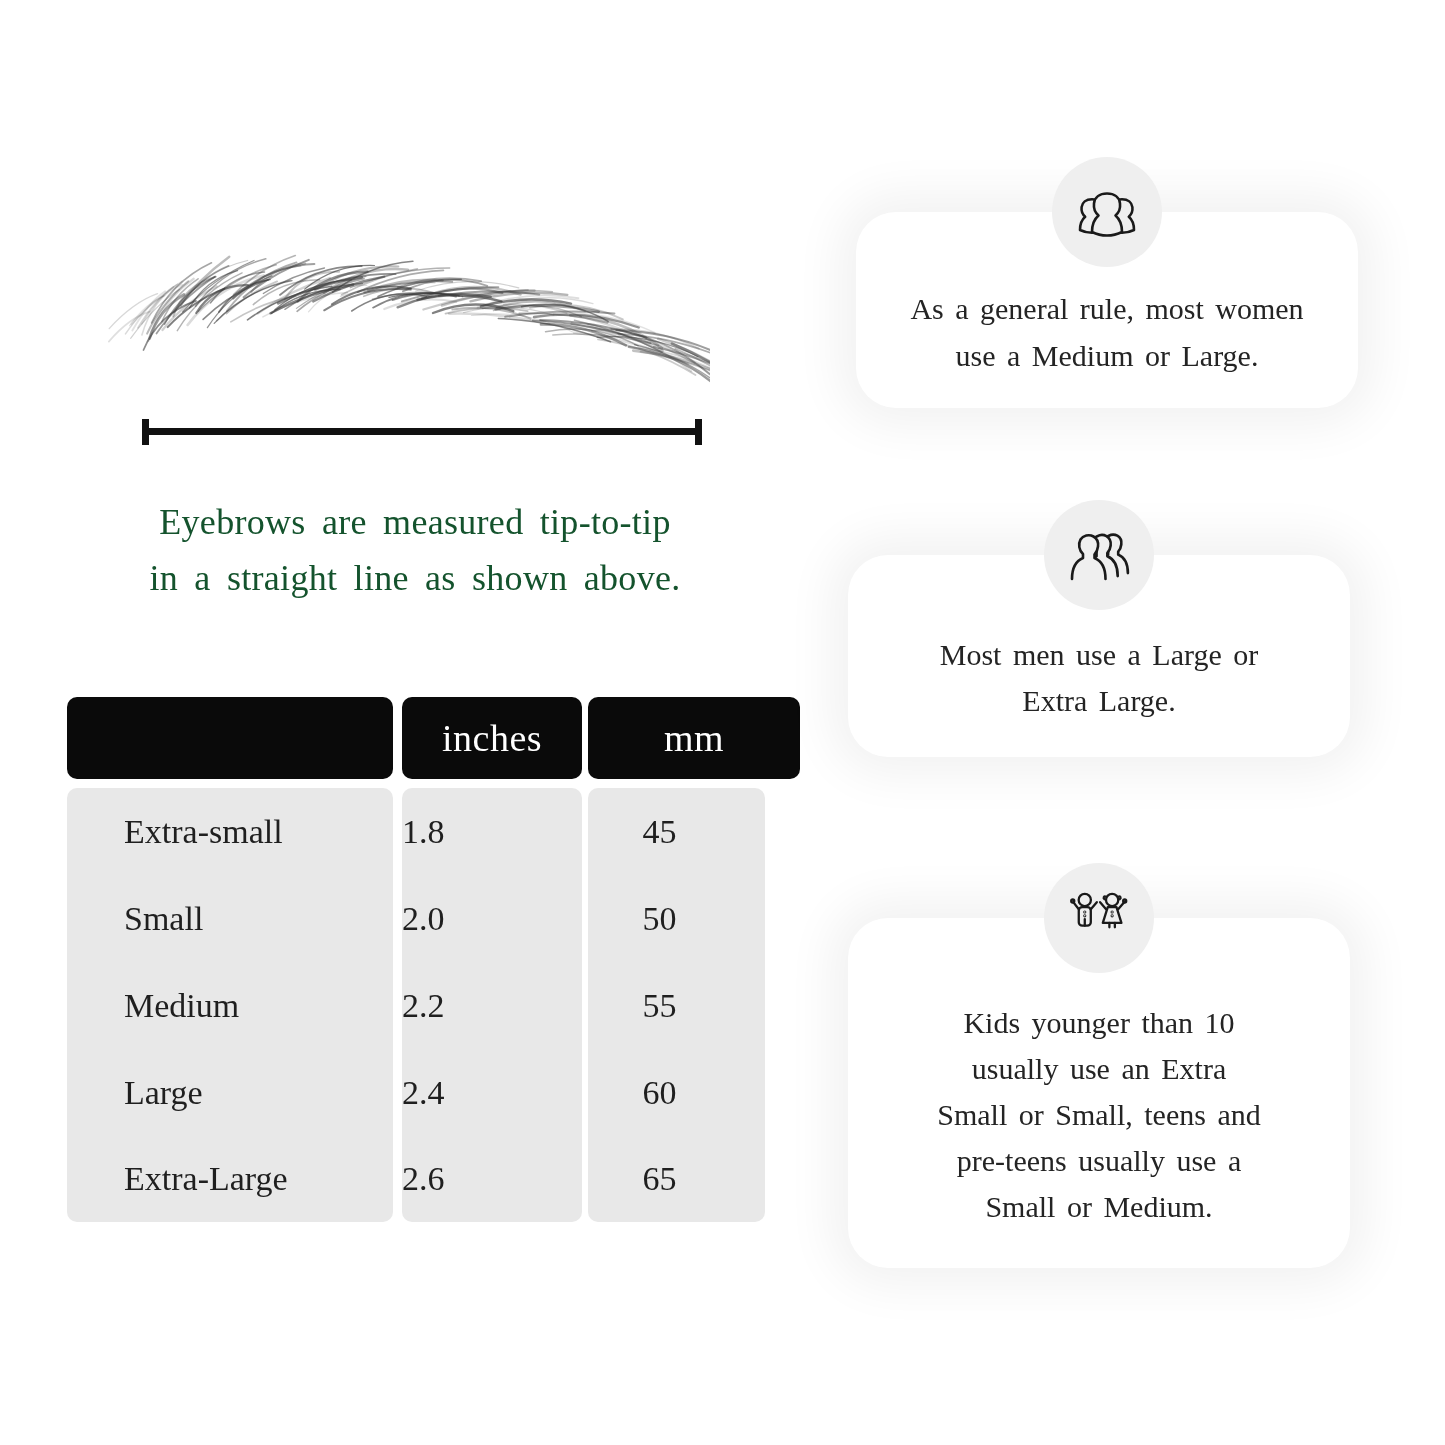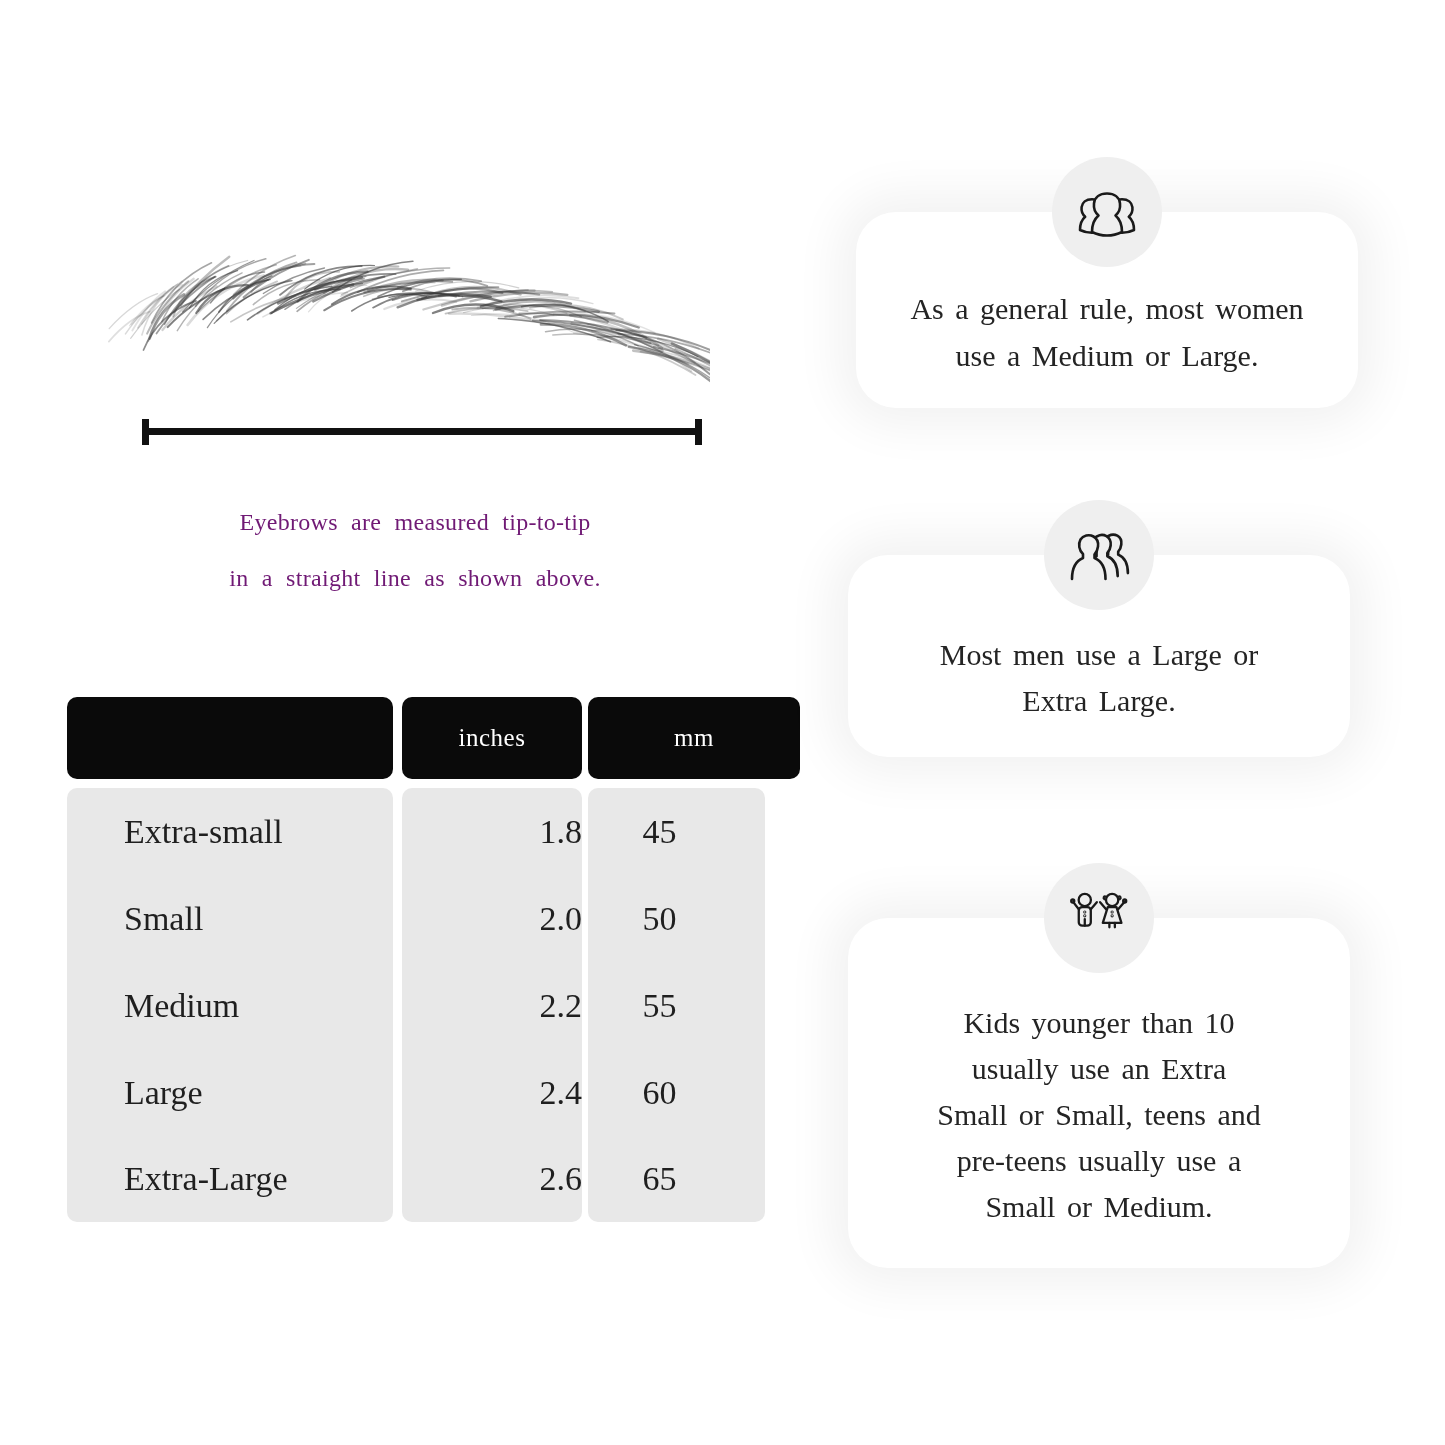"Eyebrows are measured tip-to-tip" .caption { color: #701a75 -> #14532d; font-size: 24px -> 36px }
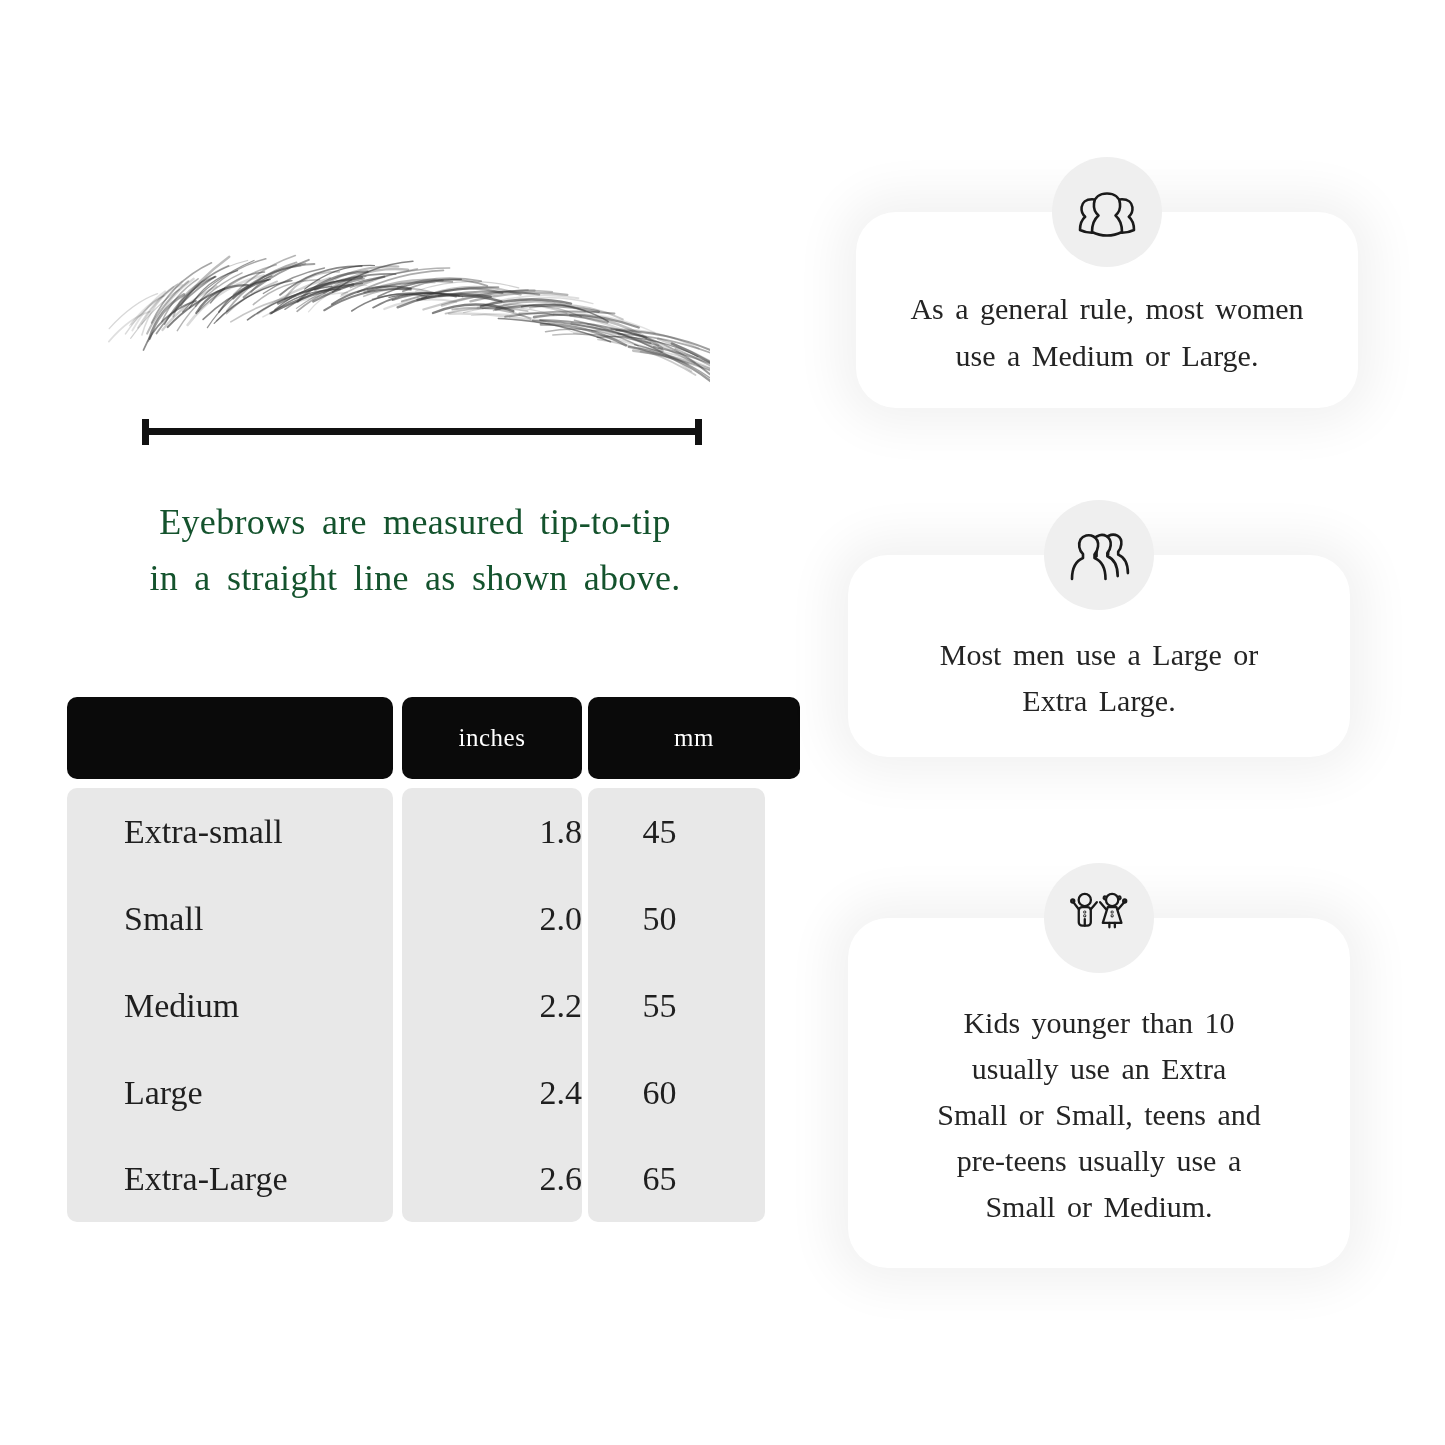"inches" .hdr { font-size: 25px -> 38px }
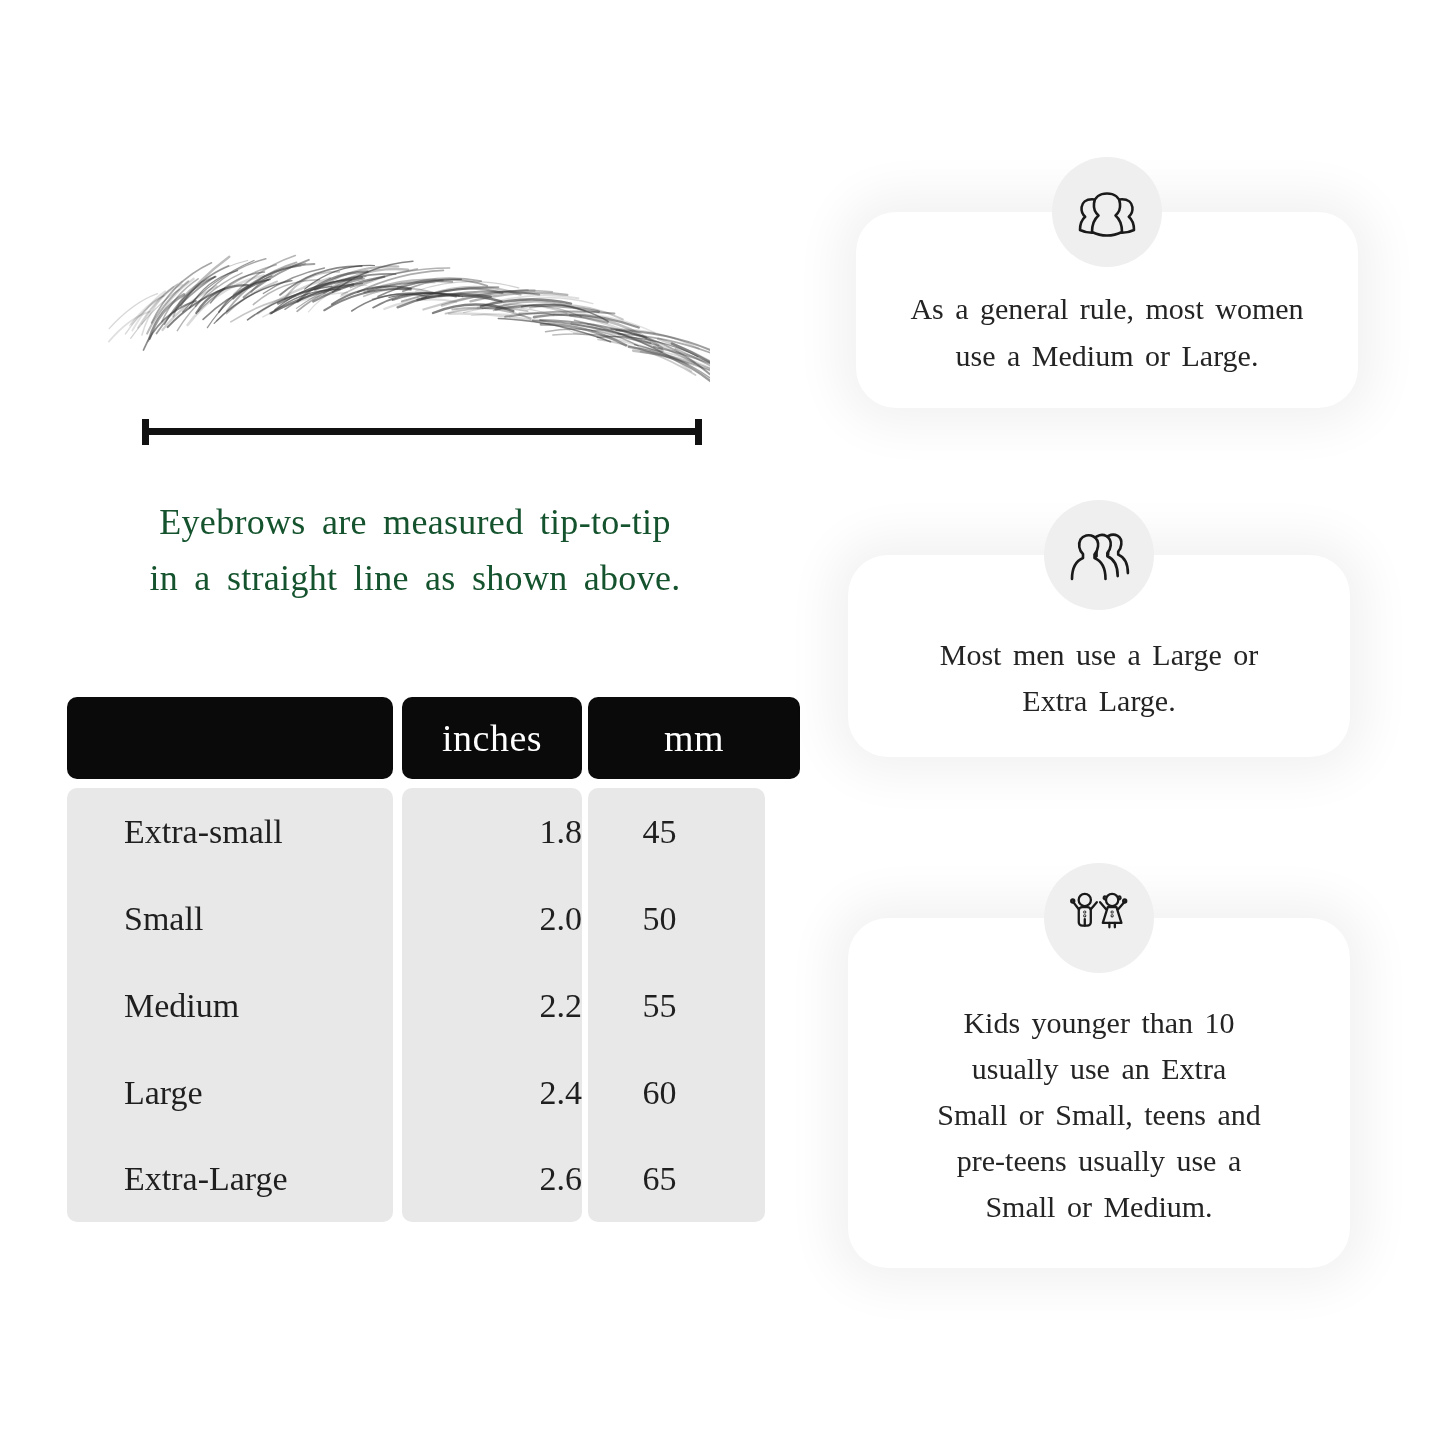"1.8" .cell-in { text-align: right -> left }
